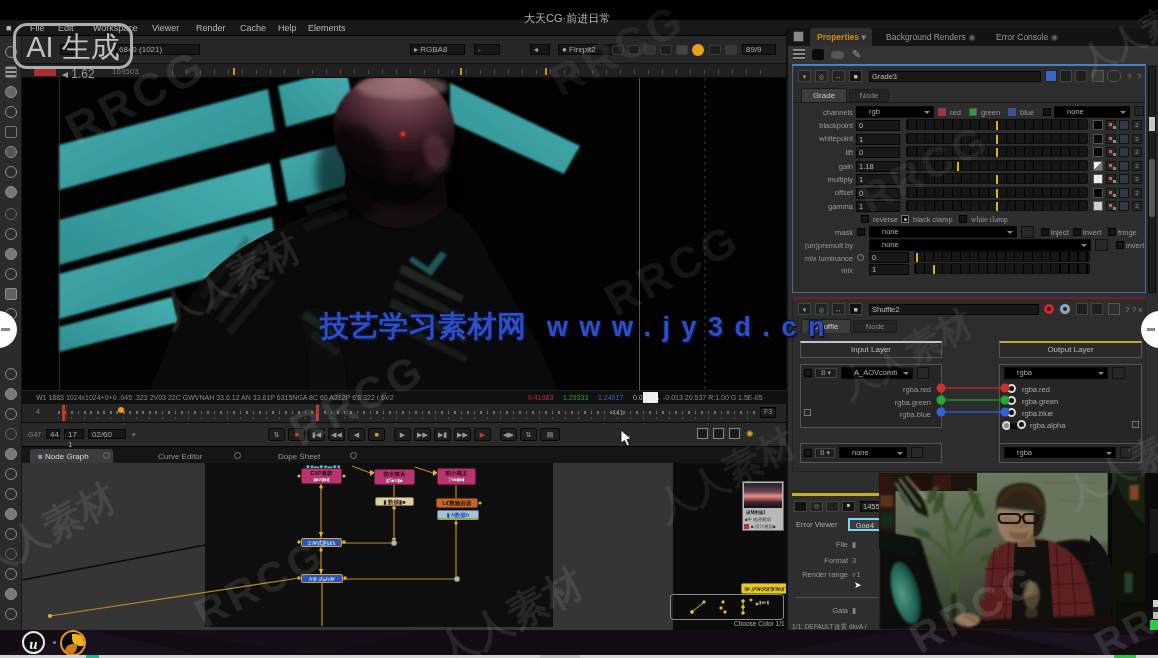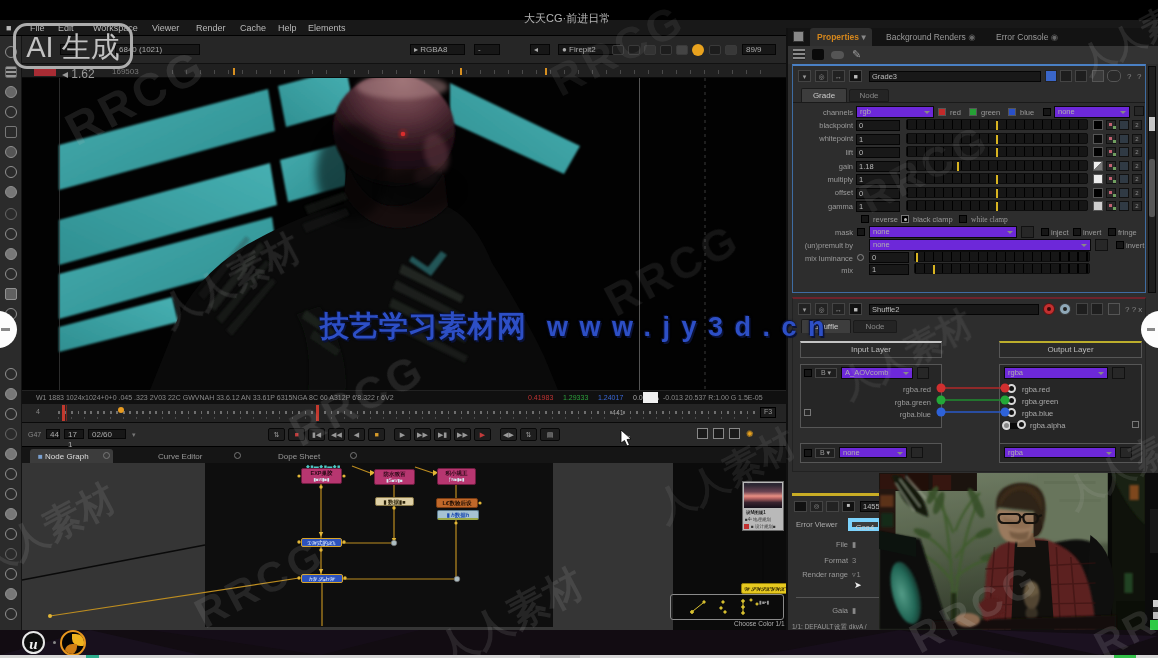"rgb" .ddl { background: #6d28d9 -> #000000; padding-left: 3px -> 12px }
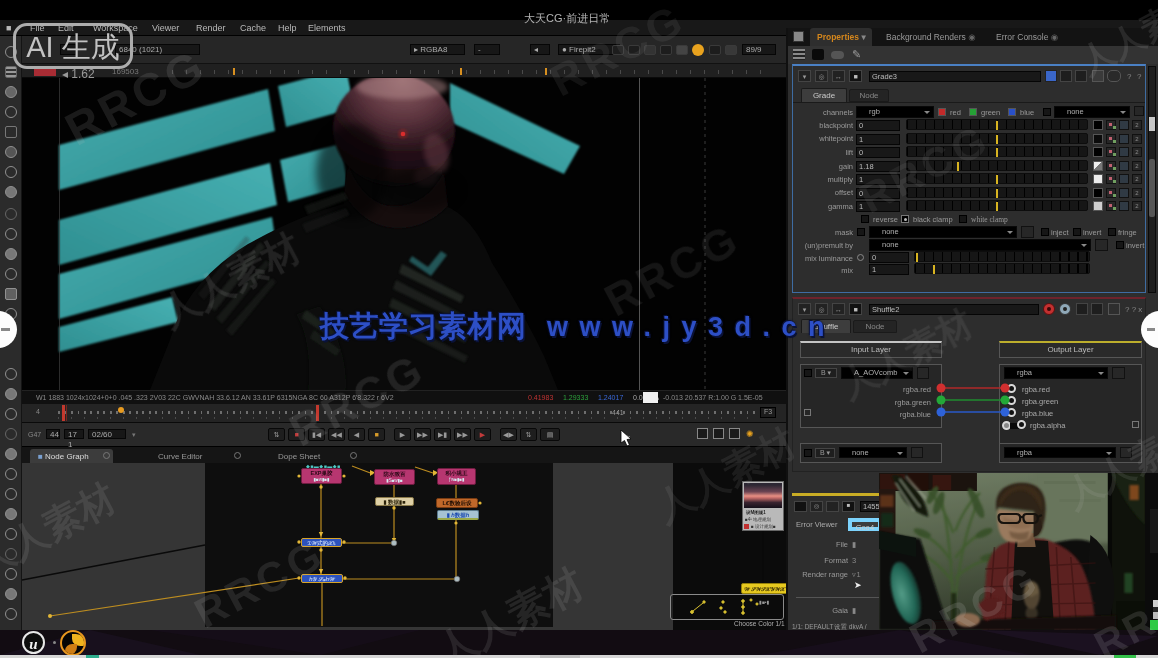"Goɞ 4" div.abs { border: 4px solid #7dd3fc -> 2px solid #7dd3fc }
